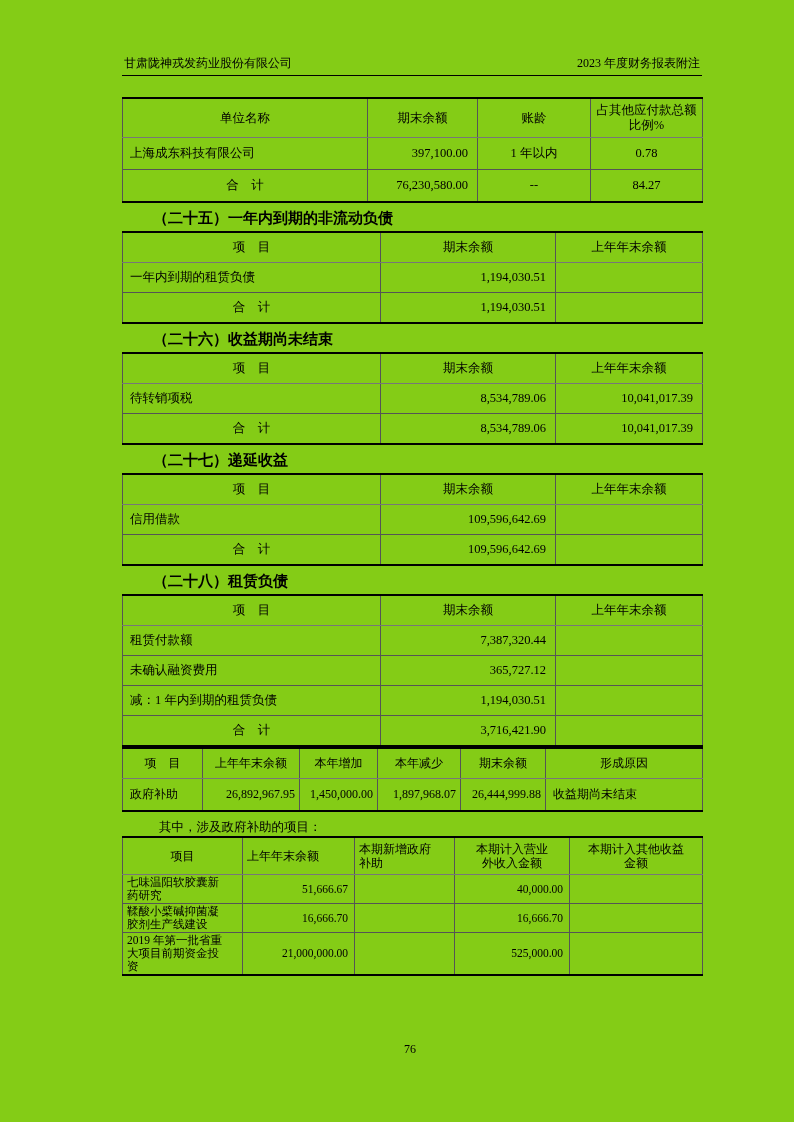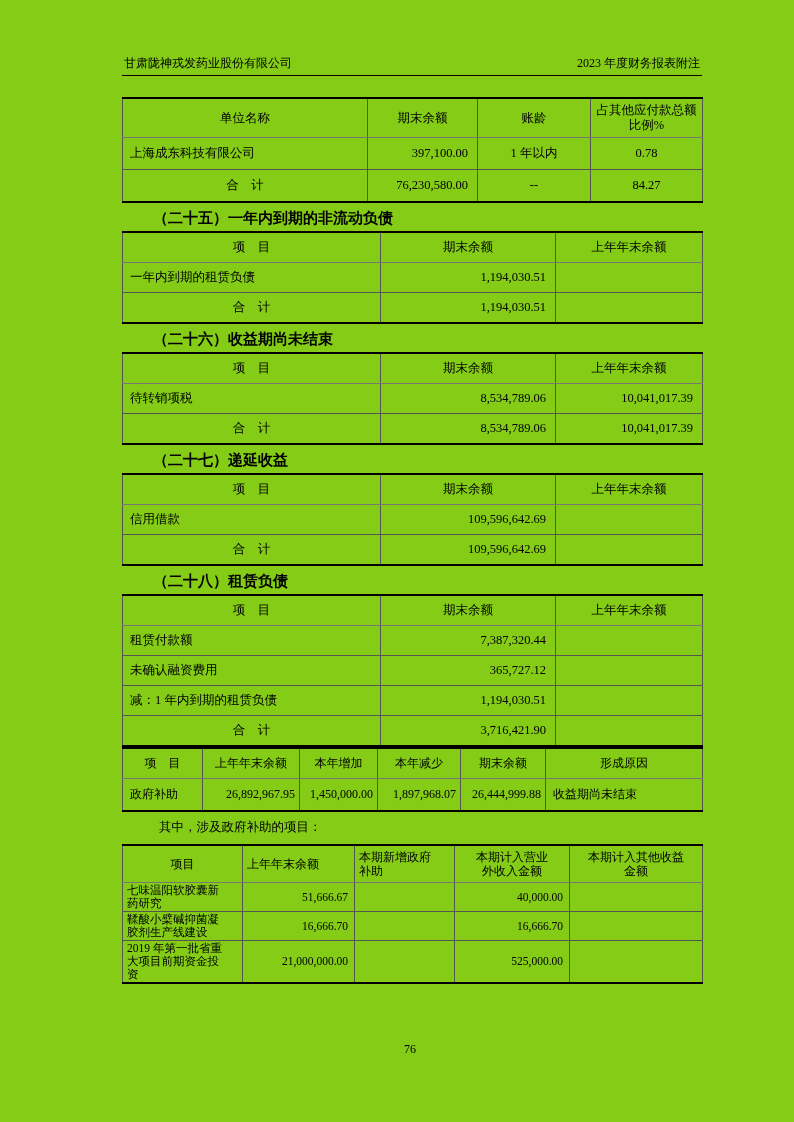"其中，涉及政府补助的项目：" .note-line { margin: 6px 0 8px 0 -> 6px 0 0 0 }
